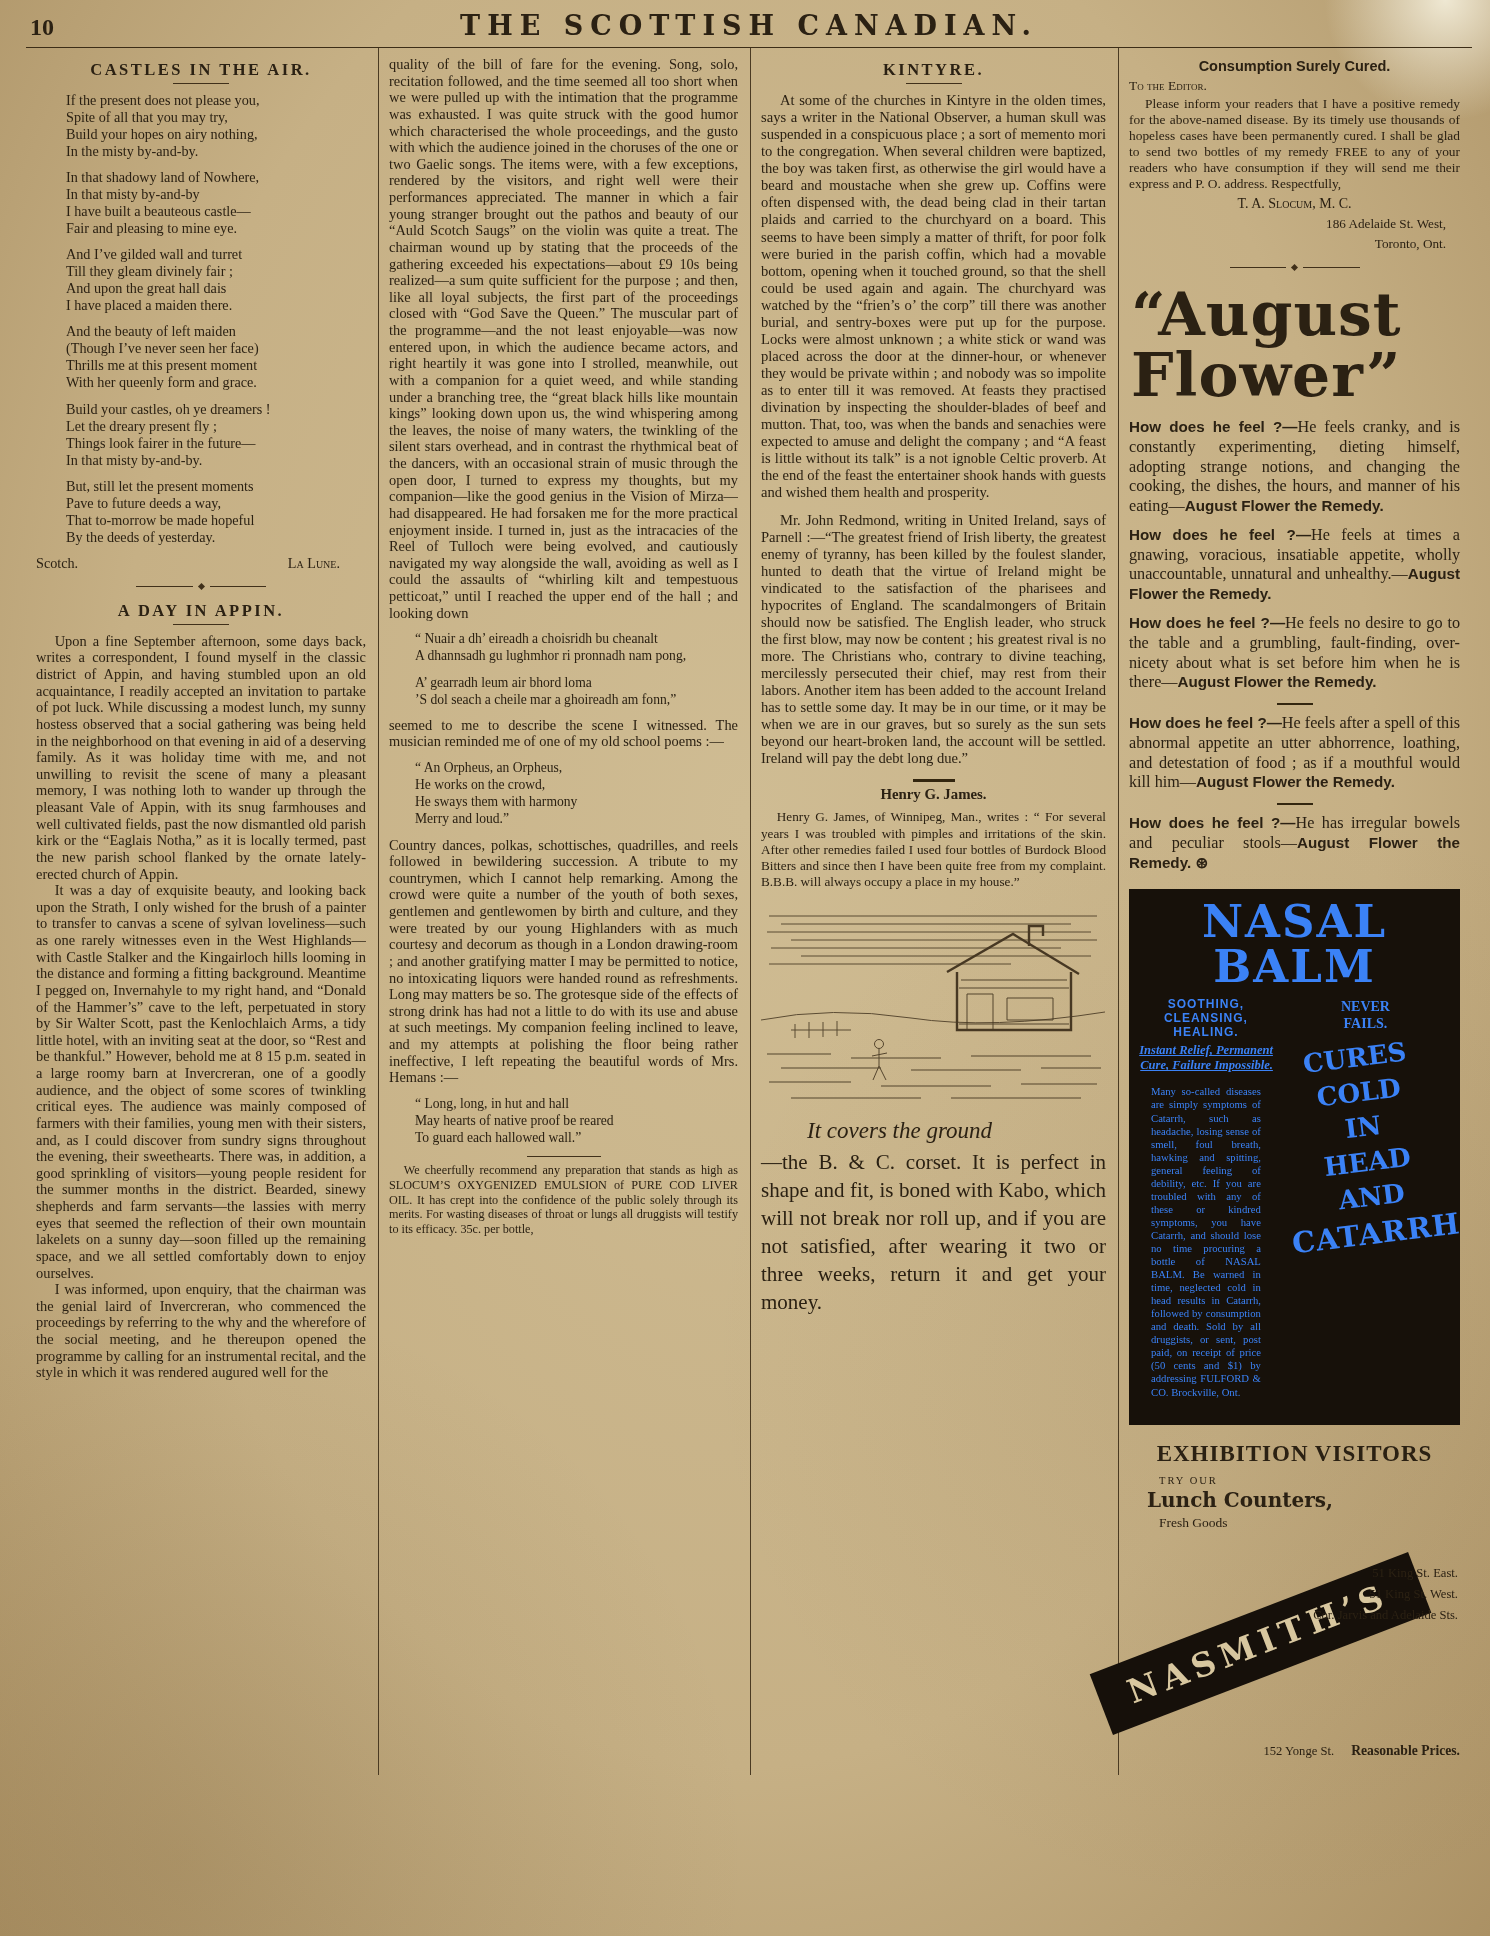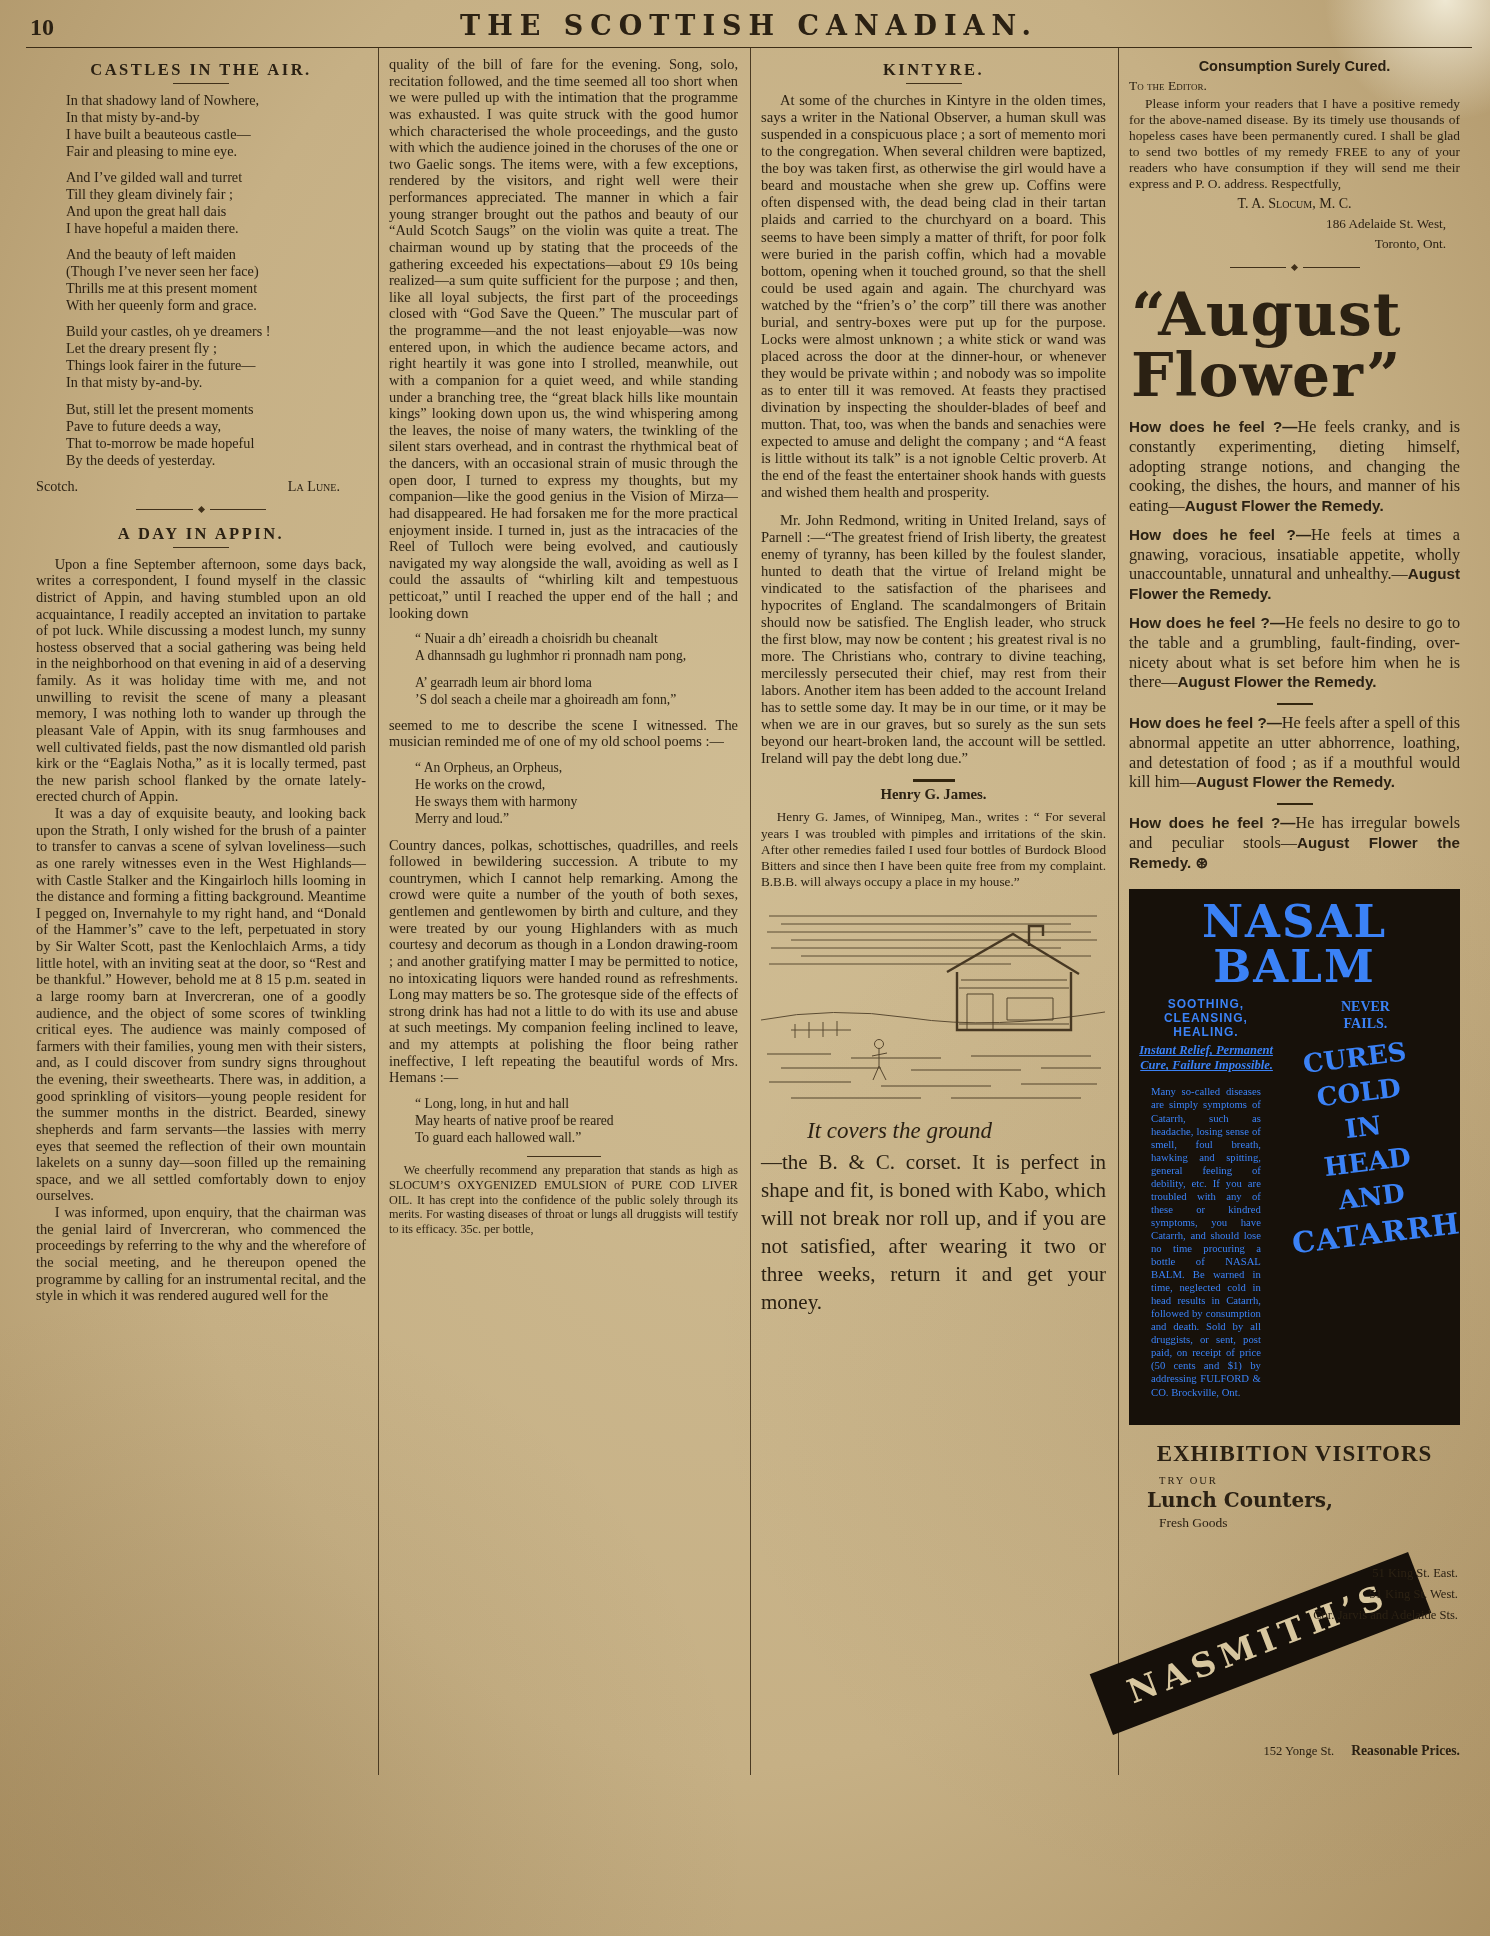"If the present does not" div.stanza { html: none -> <div> <div>If the present does not please you,</div> <div>Spite of all that you may try,</div> <div>Build your hopes on airy nothing,</div> <div>In the misty by-and-by.</div> </div> }
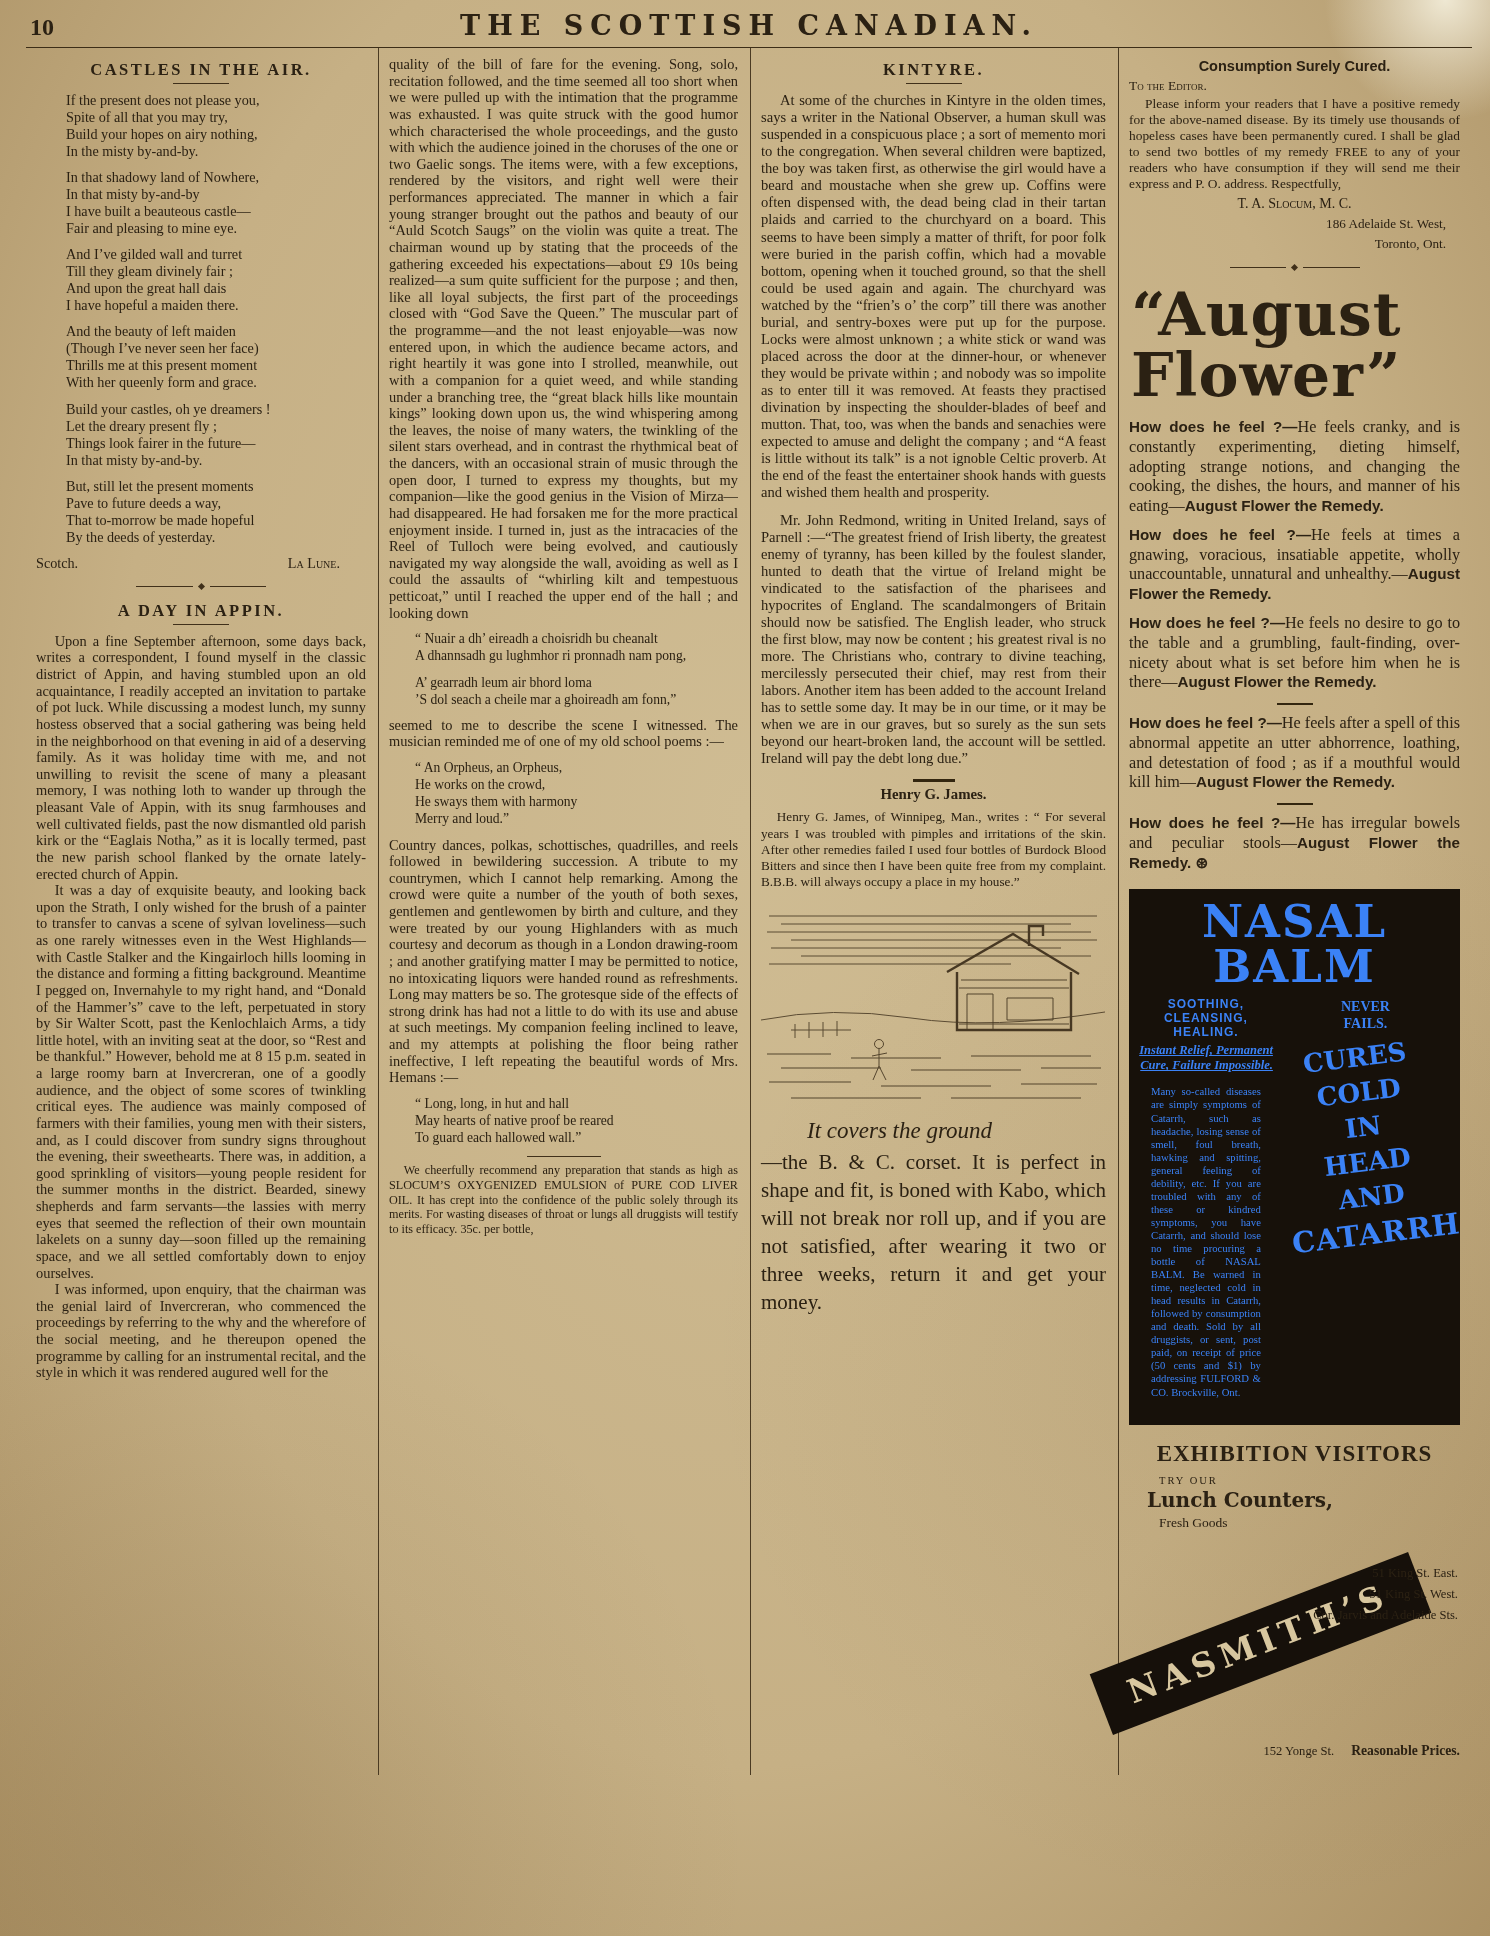"I have hopeful a maiden" div { text: hopeful -> placed }
